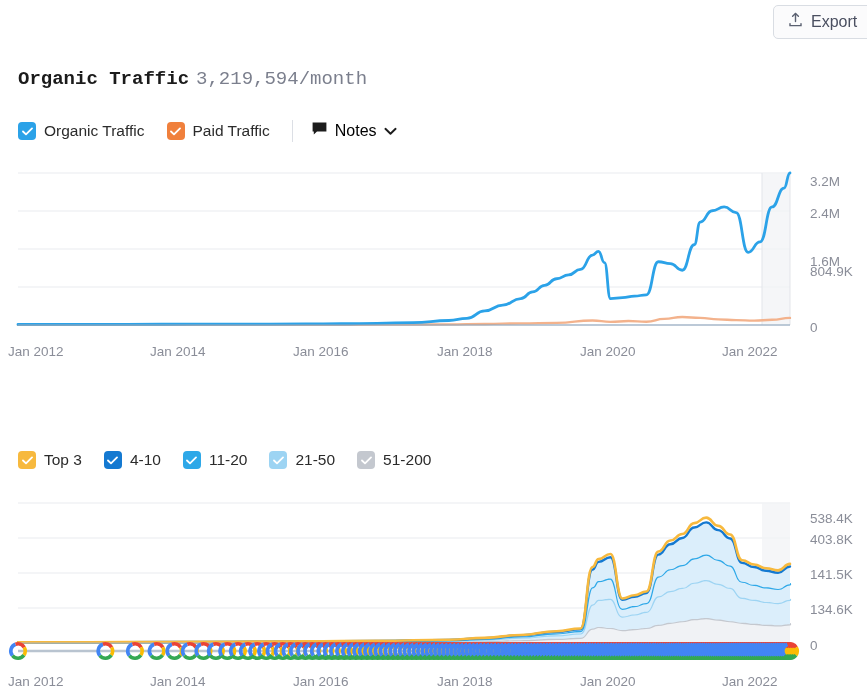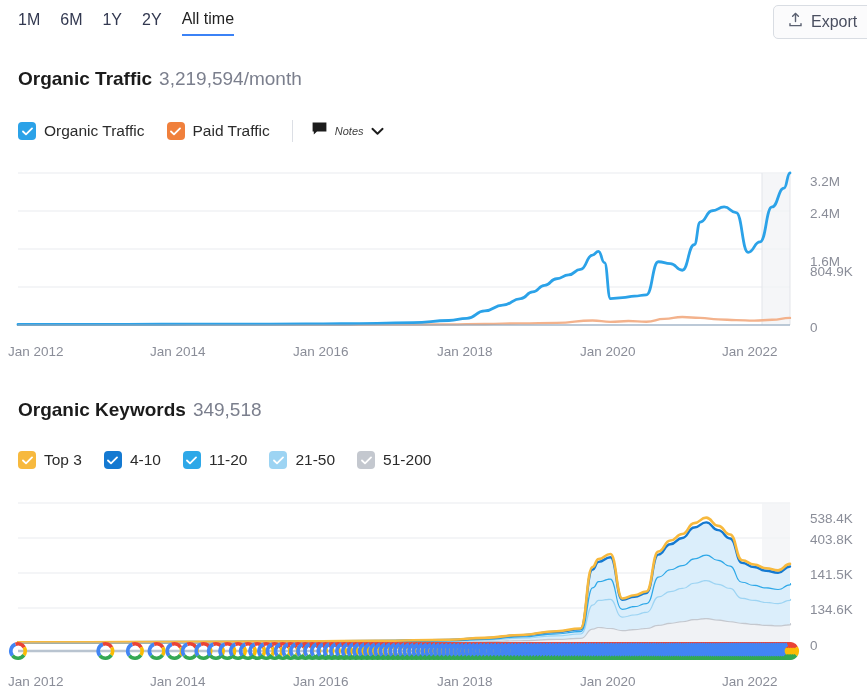"1M" div.period-bar { html: <div> <div>1M</div> <div>6M</div> <div>1Y</div> <div>2Y</div> <div>All time</div> </div> -> none }
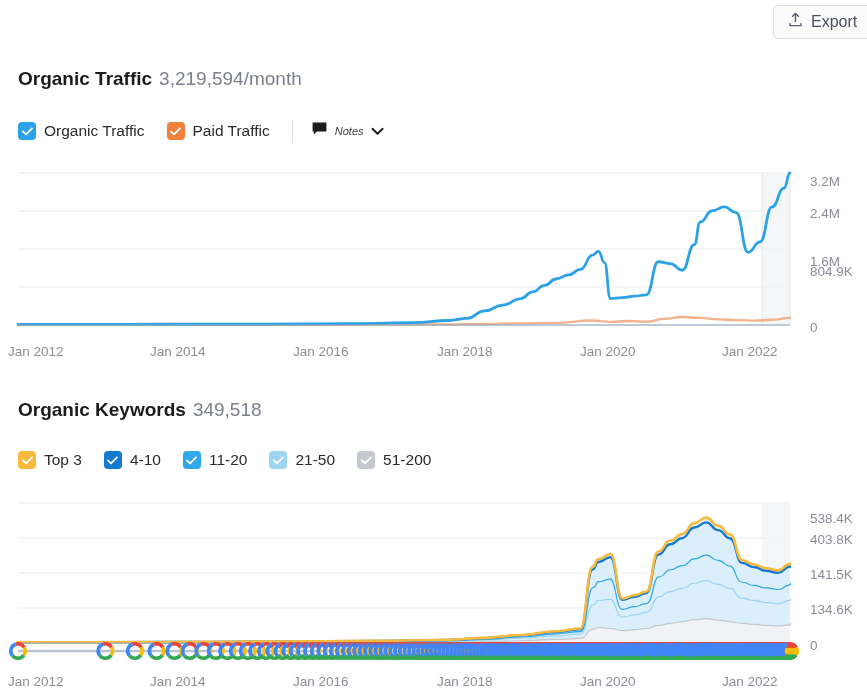"Organic Traffic 3,219,594/month" .sec-title { font-family: none -> Liberation Mono, monospace }
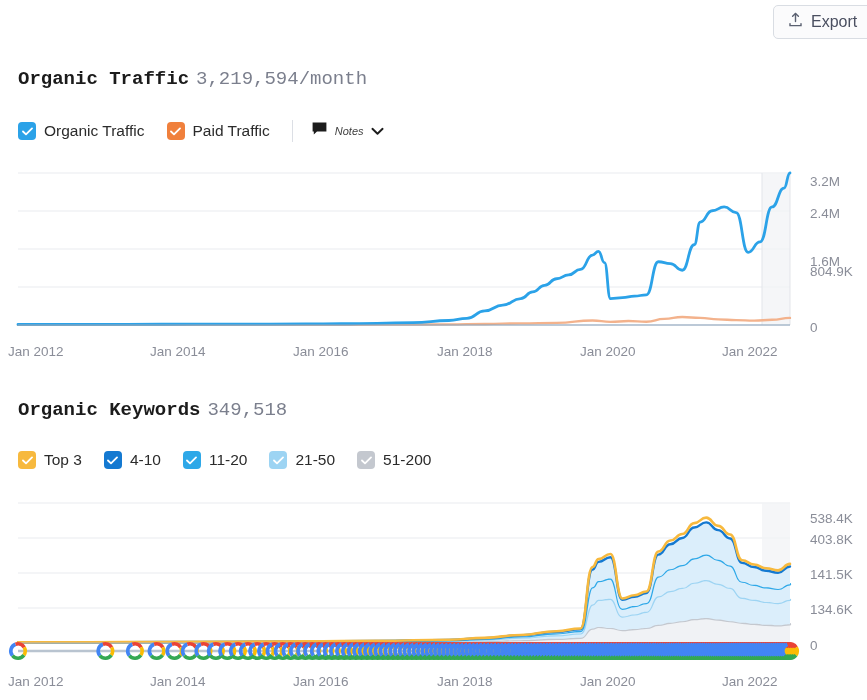"Notes" .notes-ctl .lbl { color: #404040 -> #000000; font-size: 11px -> 16px; font-style: italic -> none }
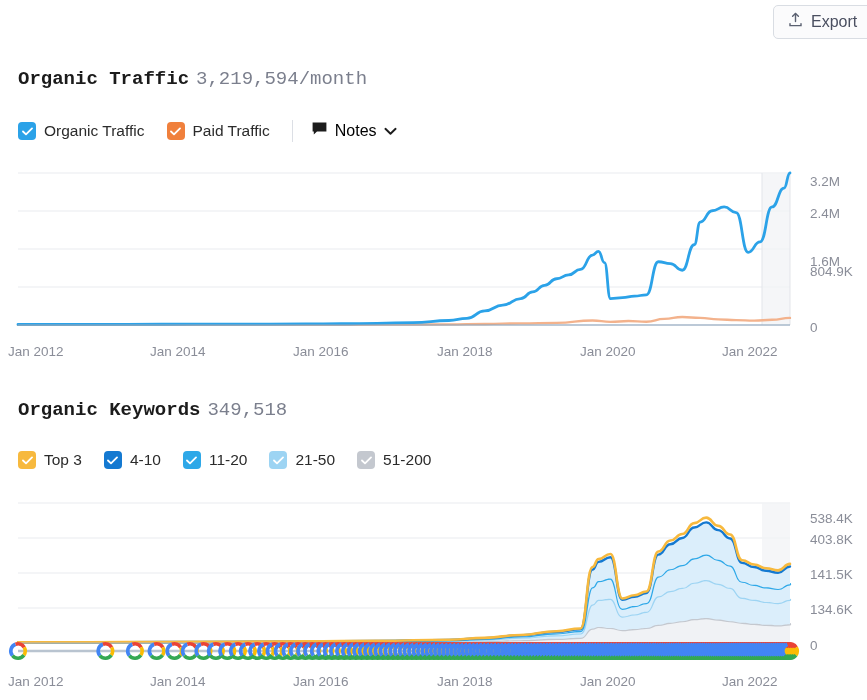"Organic Keywords 349,518" div.sec-title { html: <div> <span>Organic Keywords</span><span>349,518</span> </div> -> none }
